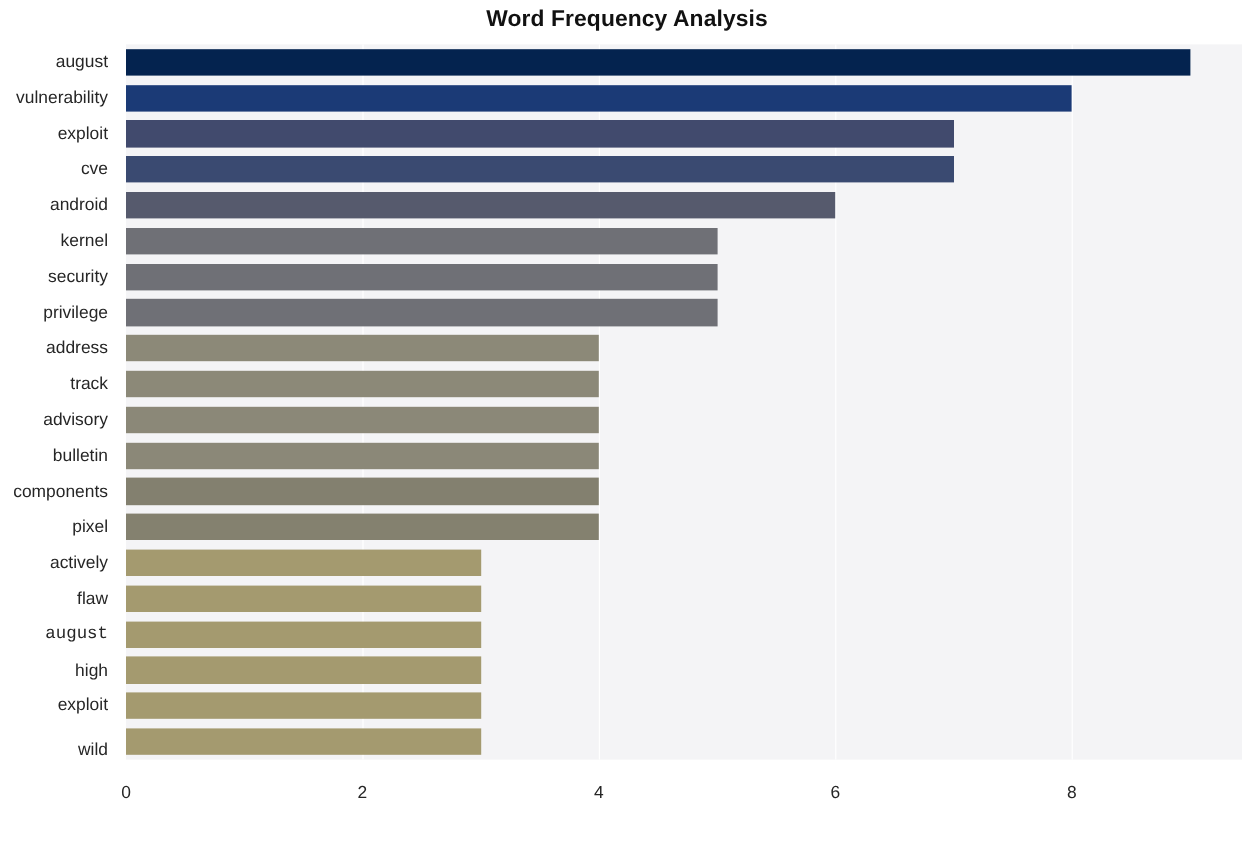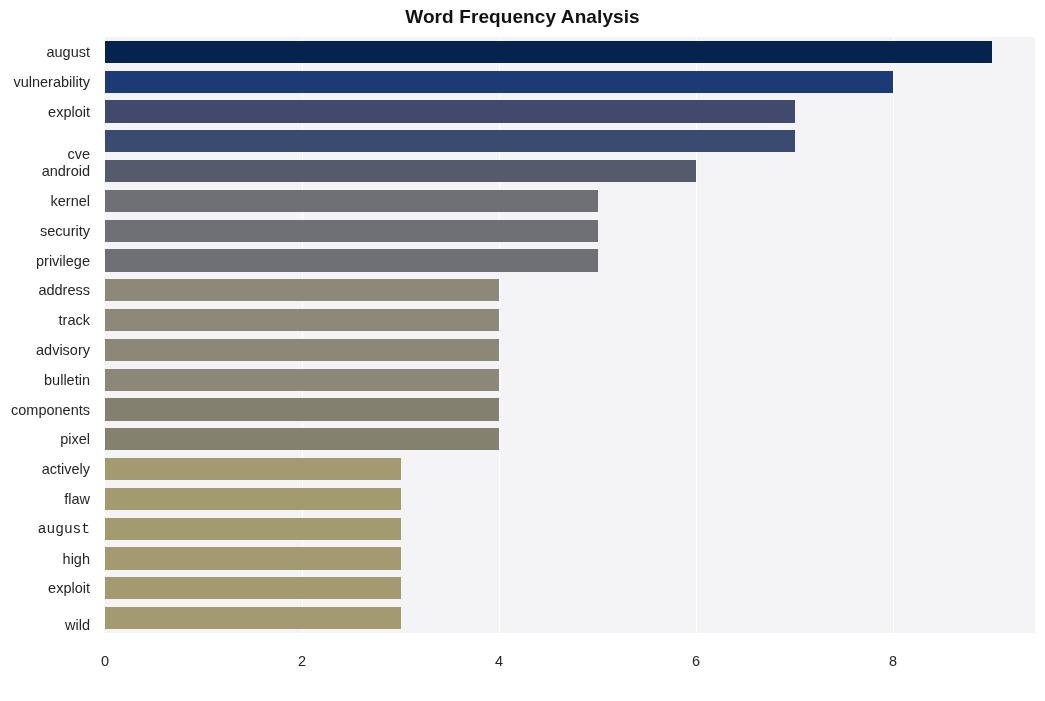"cve" div.y-tick-label { margin-top: 13px -> none }
